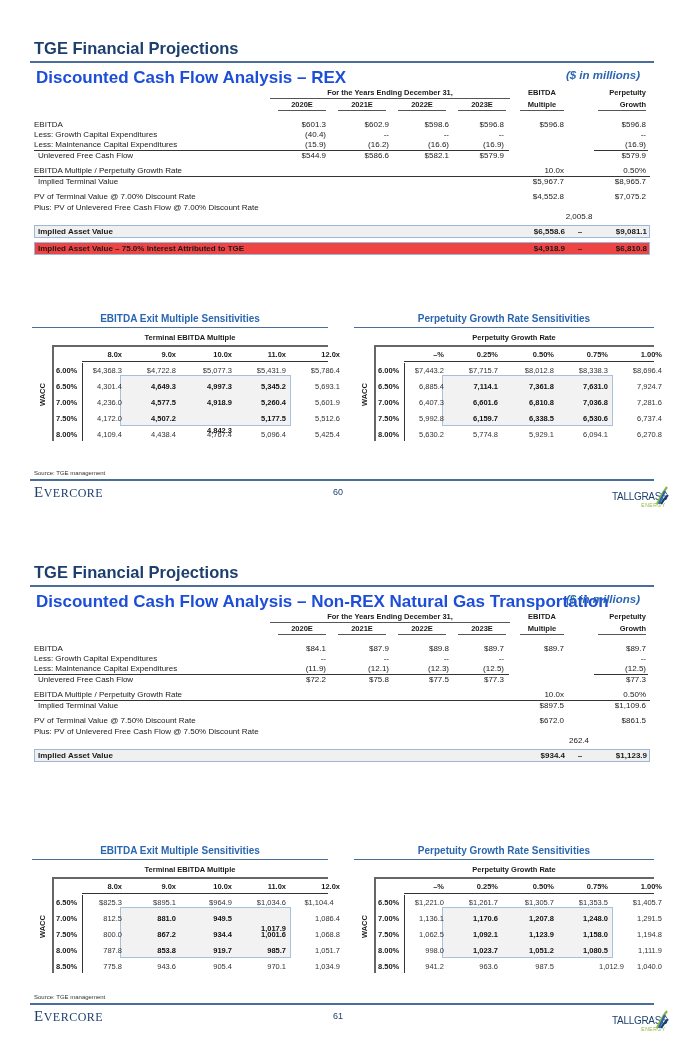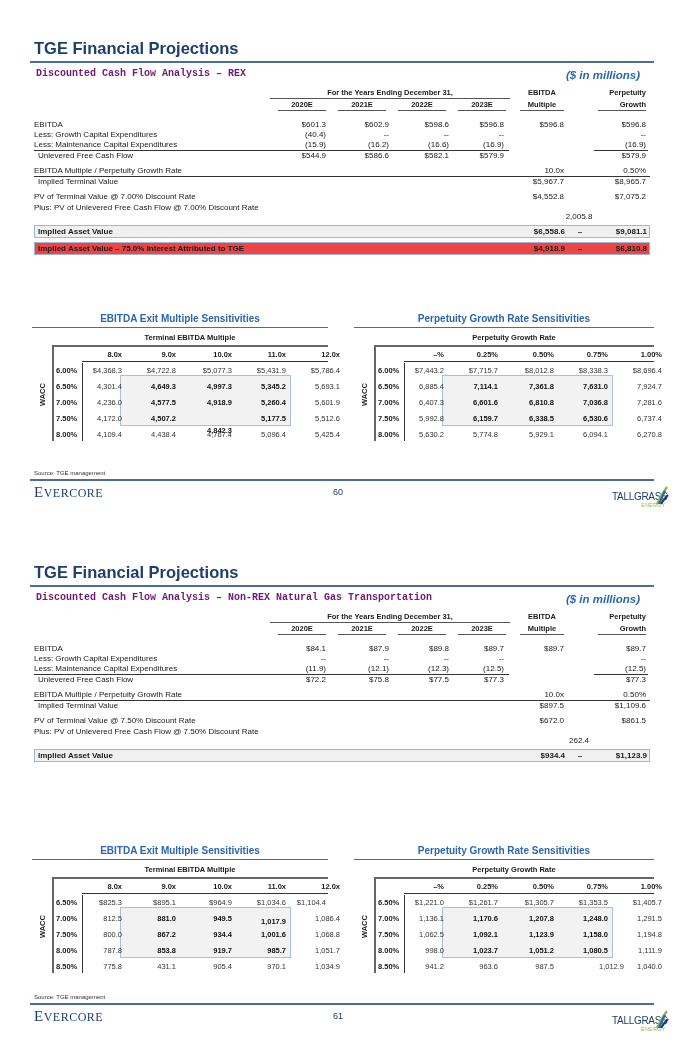"Discounted Cash Flow Analysis –" .subtitle { color: #701a75 -> #1d4ed8; font-family: Liberation Mono, monospace -> none; font-size: 10px -> 17px }
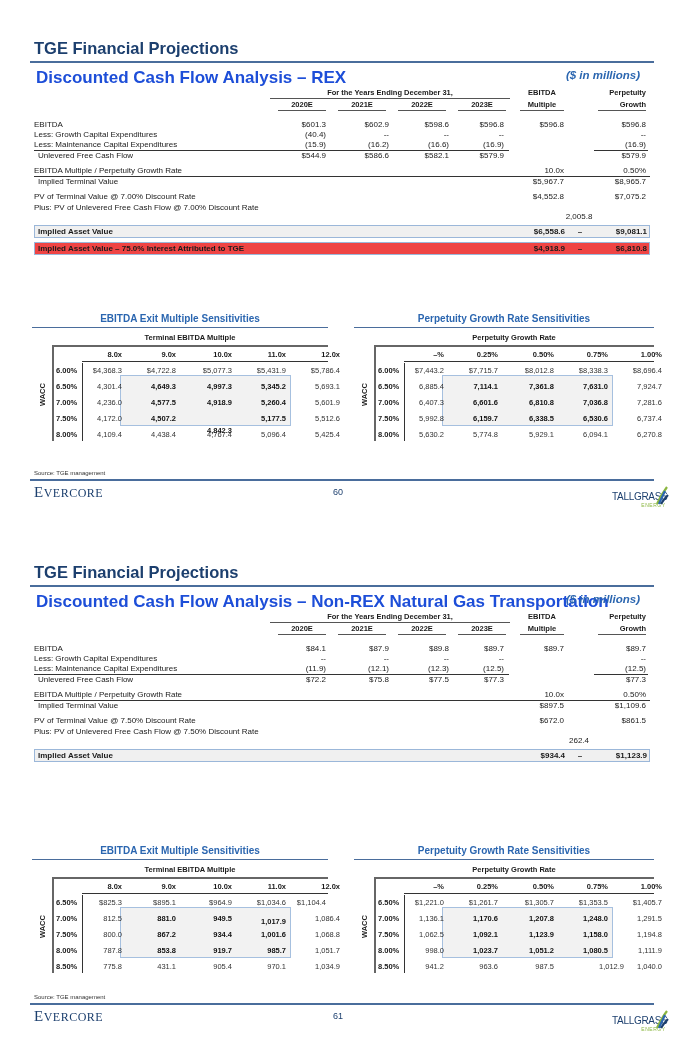"$1,104.4" div.cell { left: 244px -> 262px; text-align: none -> center }
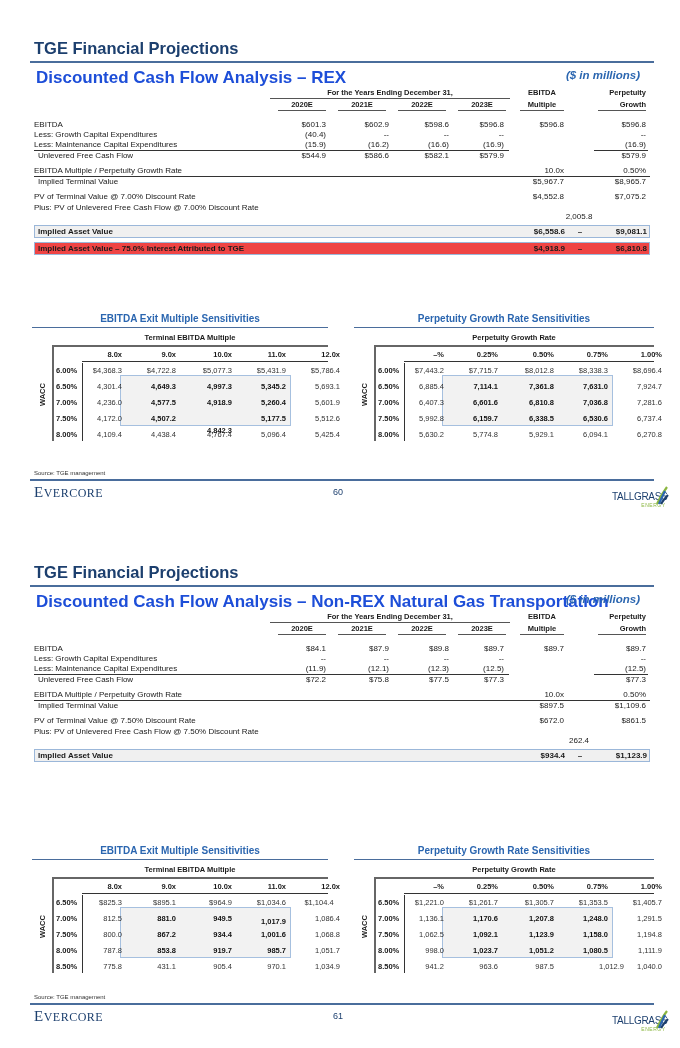"1,017.9" div.cell { top: 54px -> 61px }
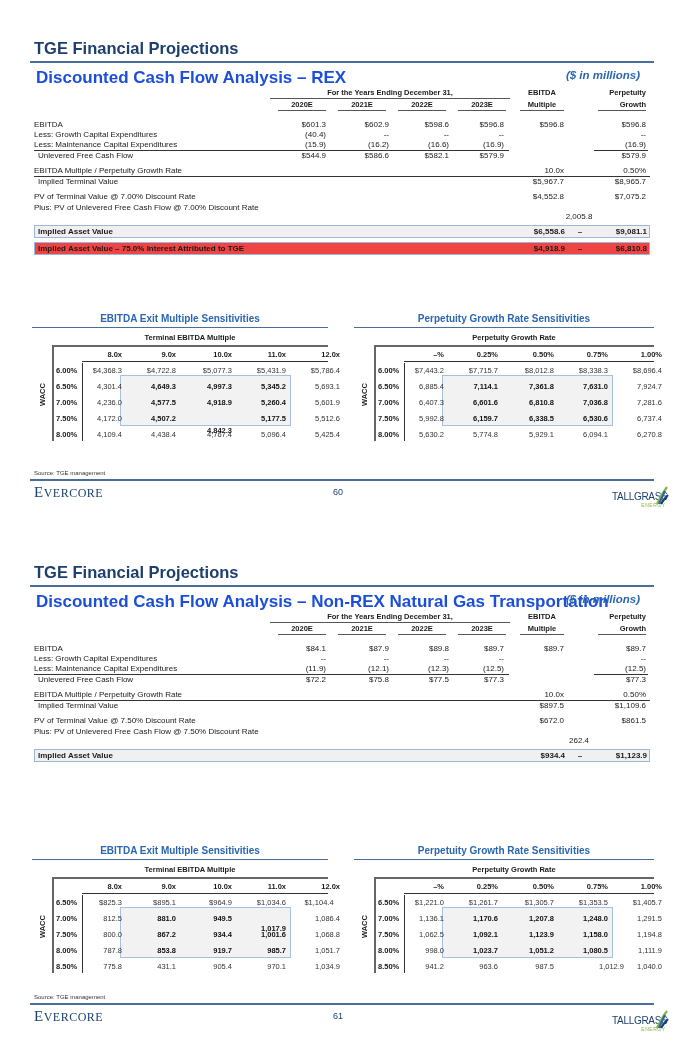"431.1" div.cell { text: 431.1 -> 943.6 }
